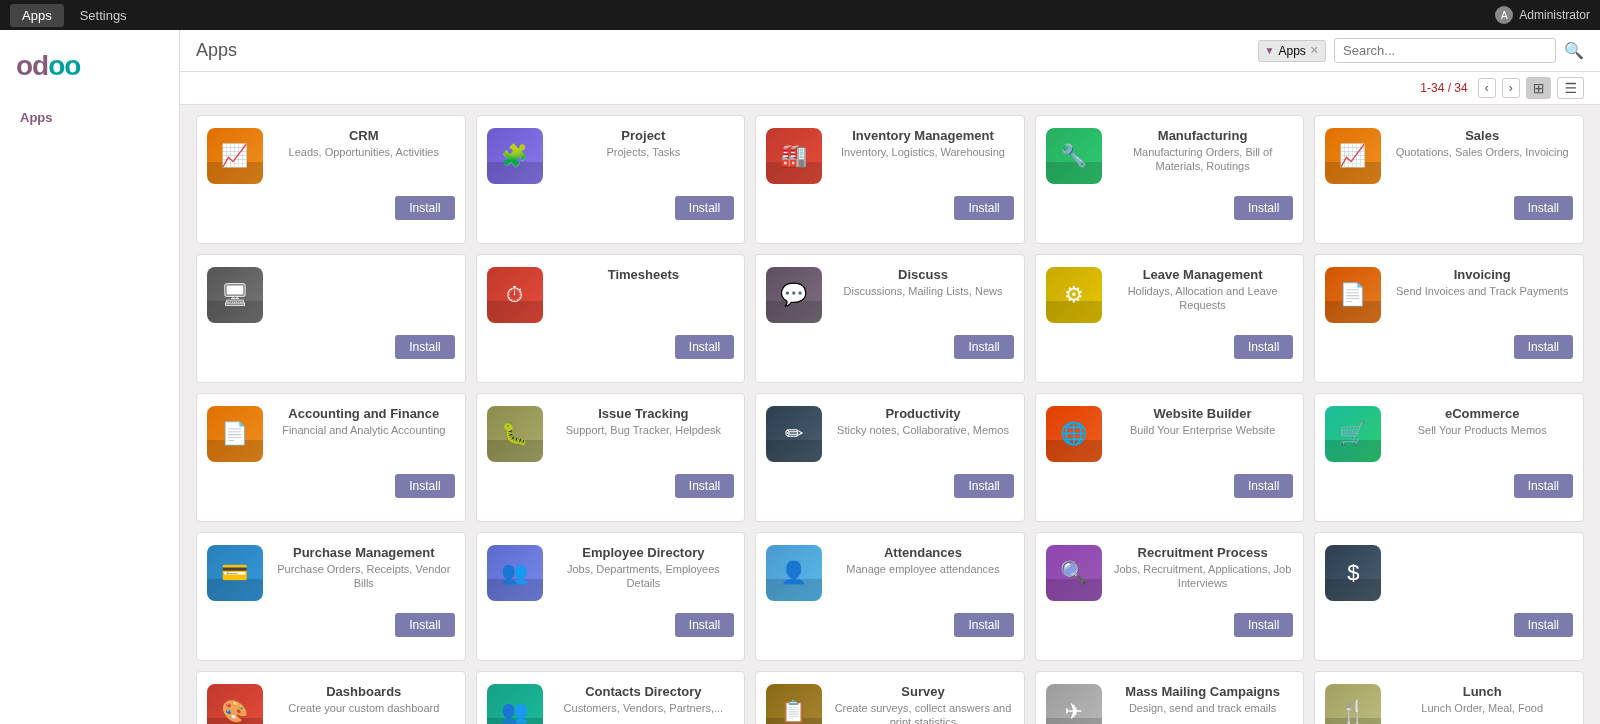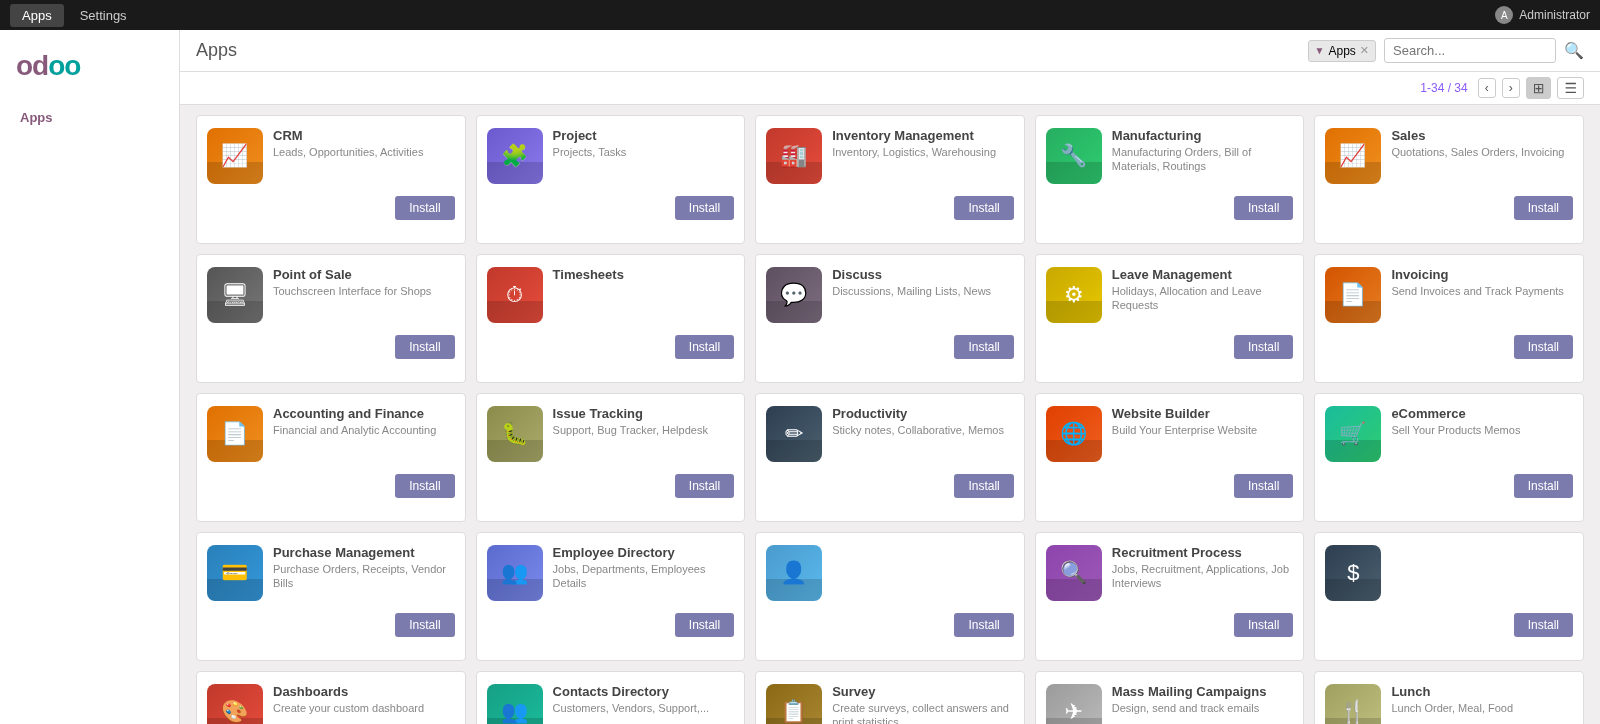"Search..." .search-input { width: 172px -> 222px }
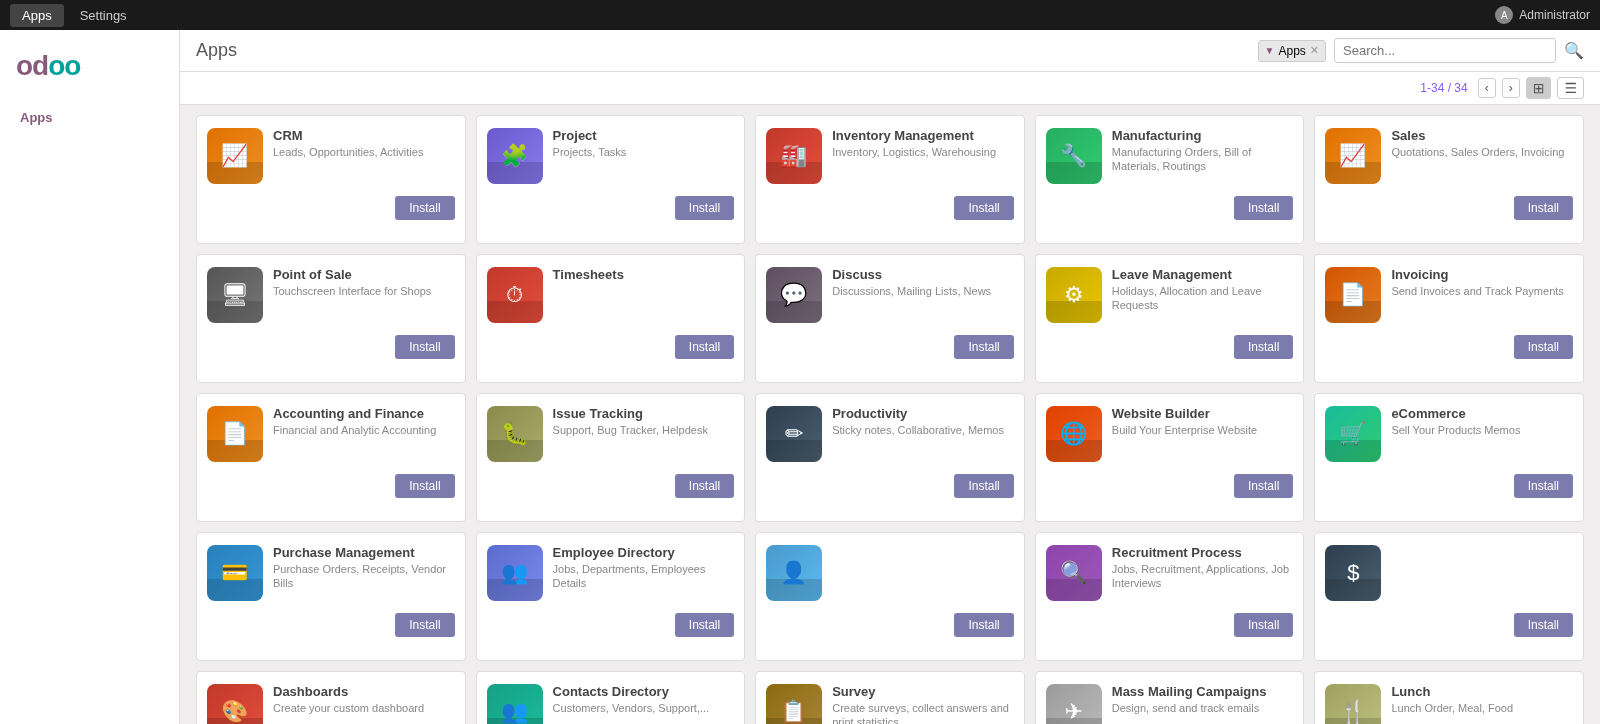"1-34 / 34" .pagination-info { color: #8b5cf6 -> #b91c1c }
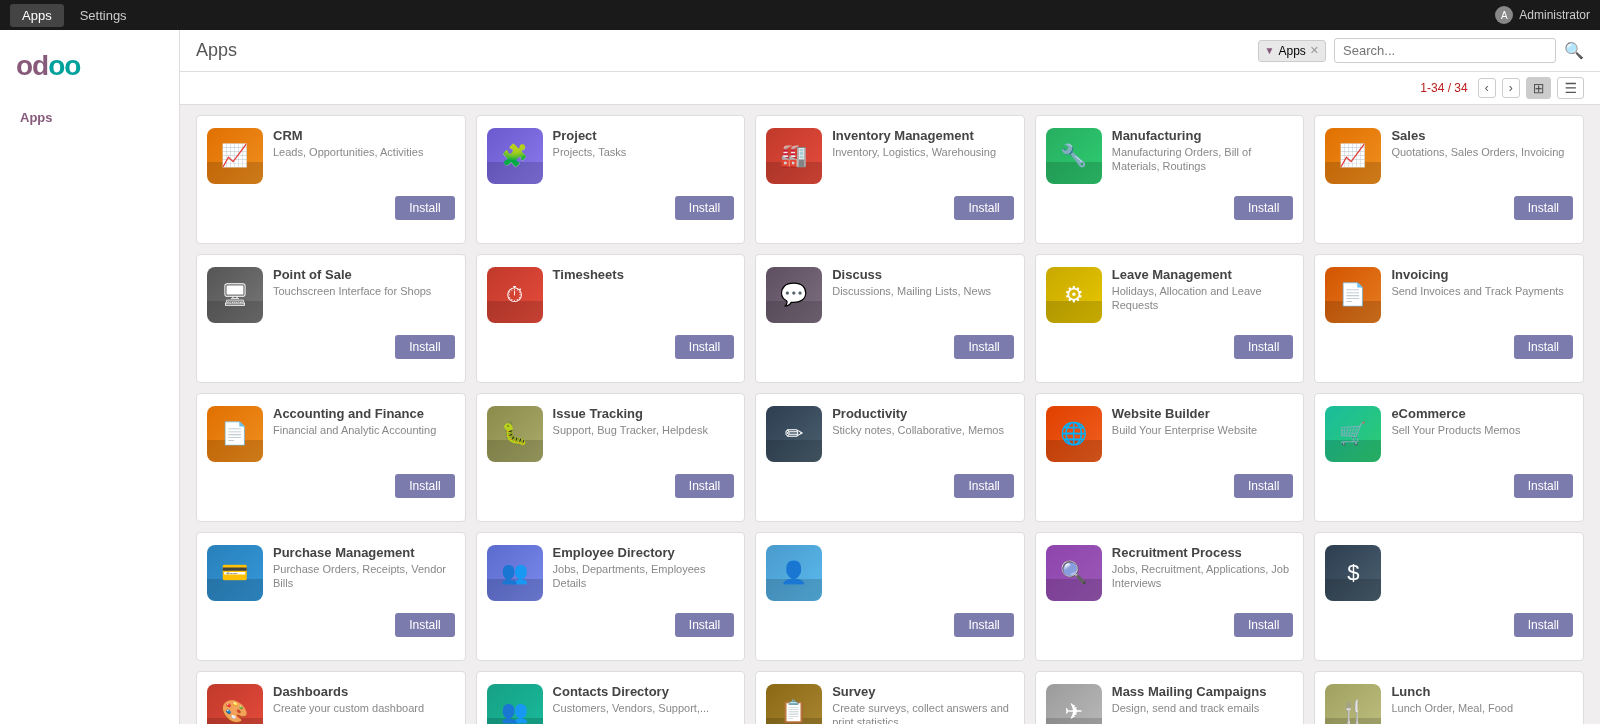"CRM" .app-info { text-align: none -> center }
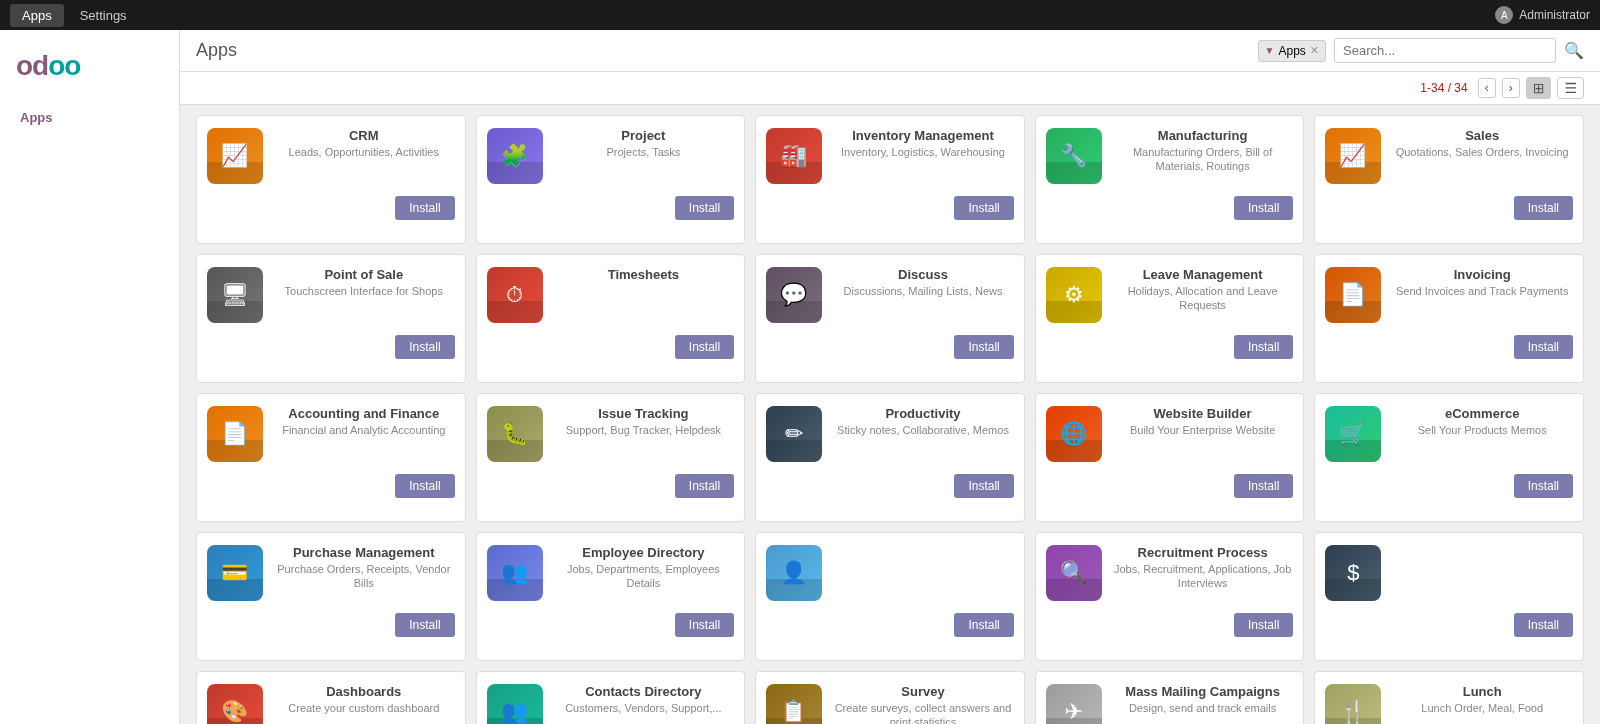"Point of Sale" div.app-info { html: <div> <div>Point of Sale</div> <div>Touchscreen Interface for Shops</div> </div> -> none }
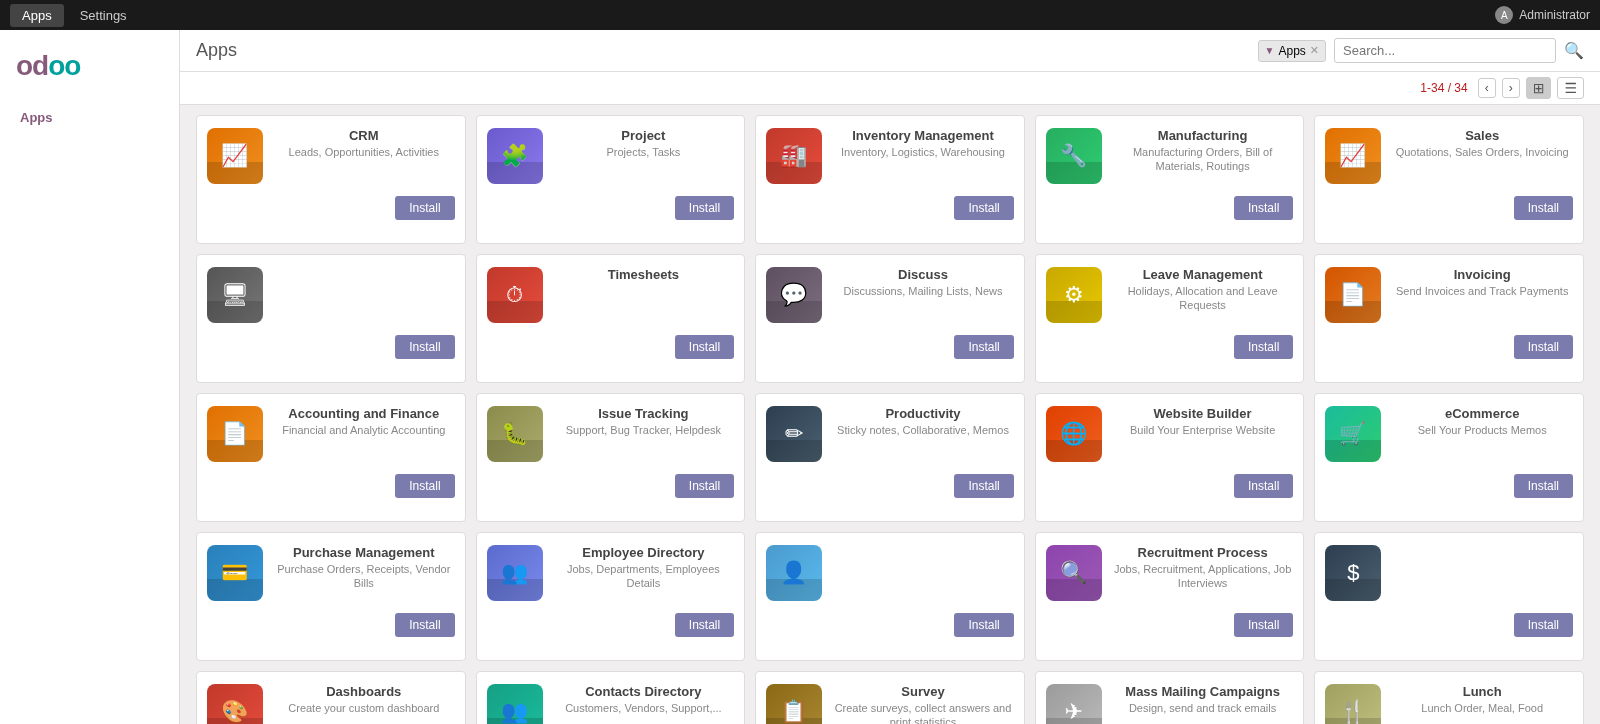"Attendances" div.app-info { html: none -> <div> <div>Attendances</div> <div>Manage employee attendances</div> </div> }
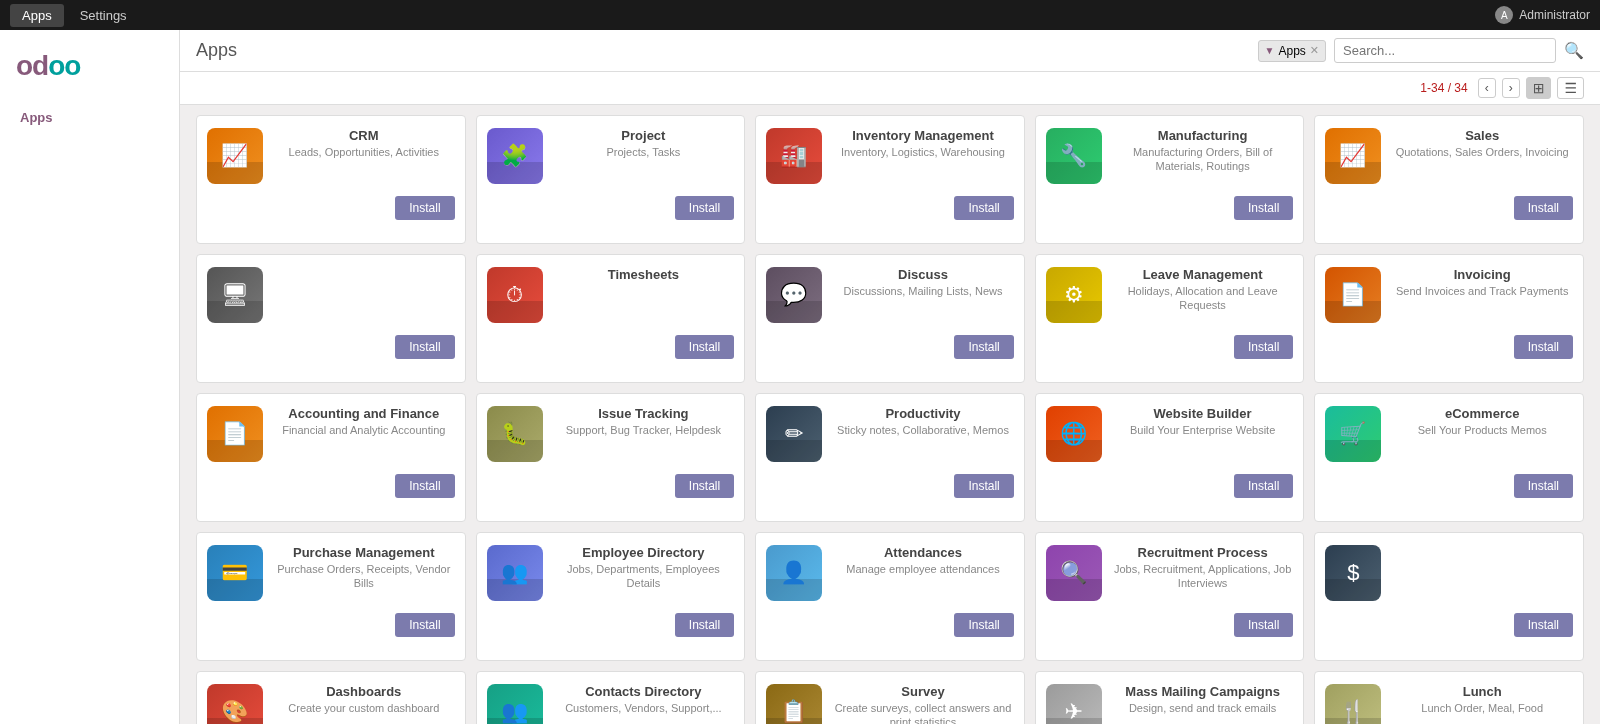"Customers, Vendors, Support,..." div.app-desc { text: Support -> Partners }
